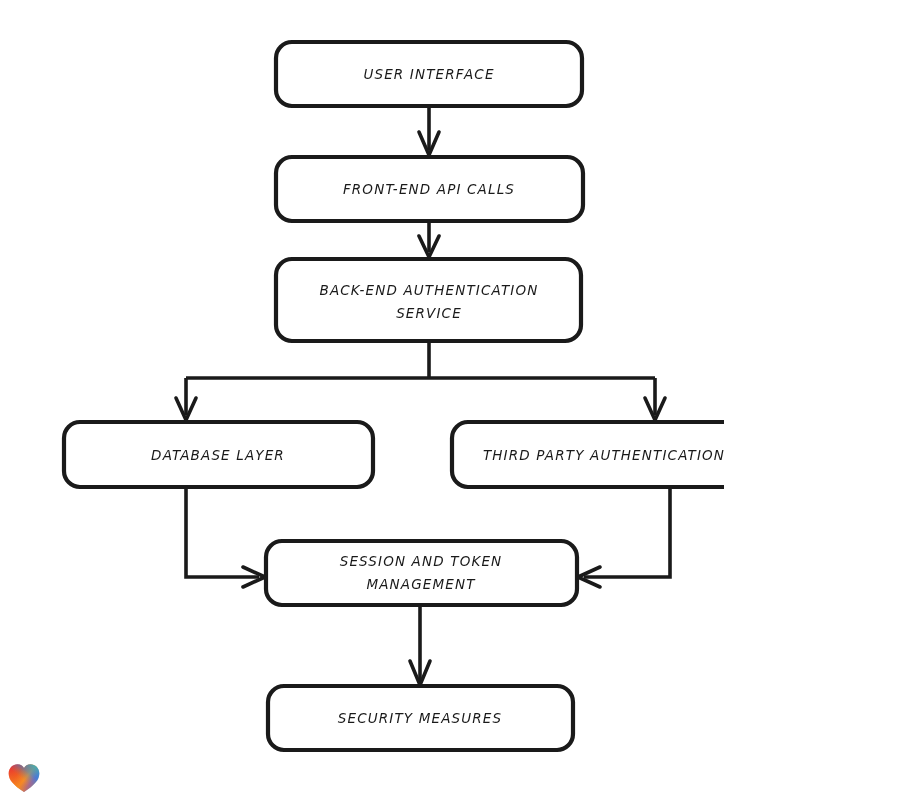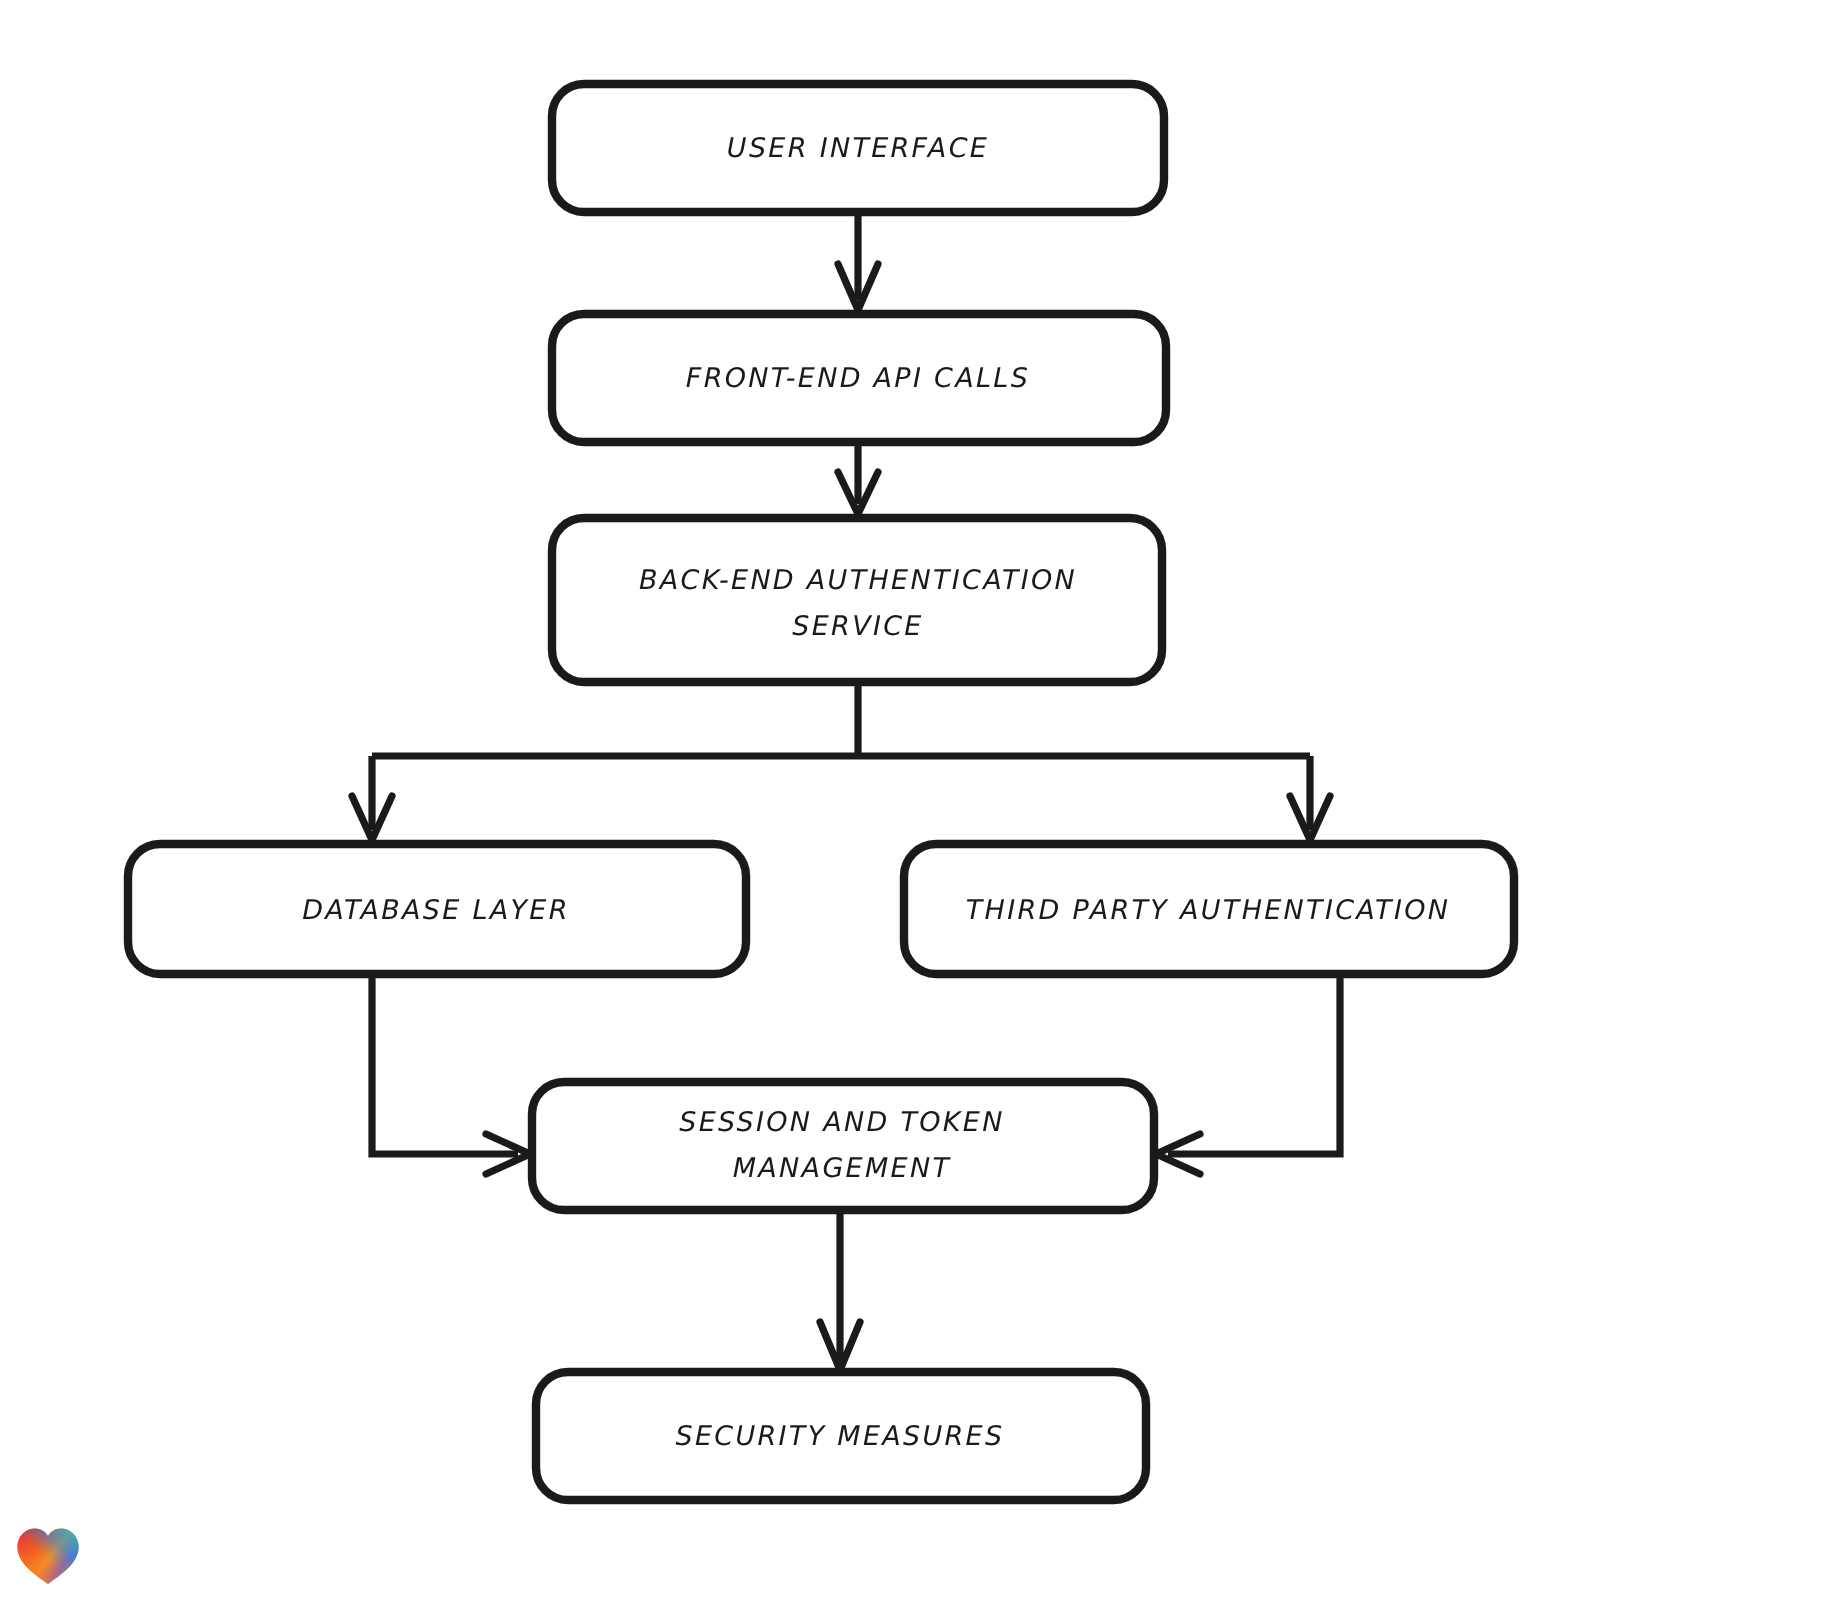"USER INTERFACE" #canvas { padding-left: 36px -> none }
